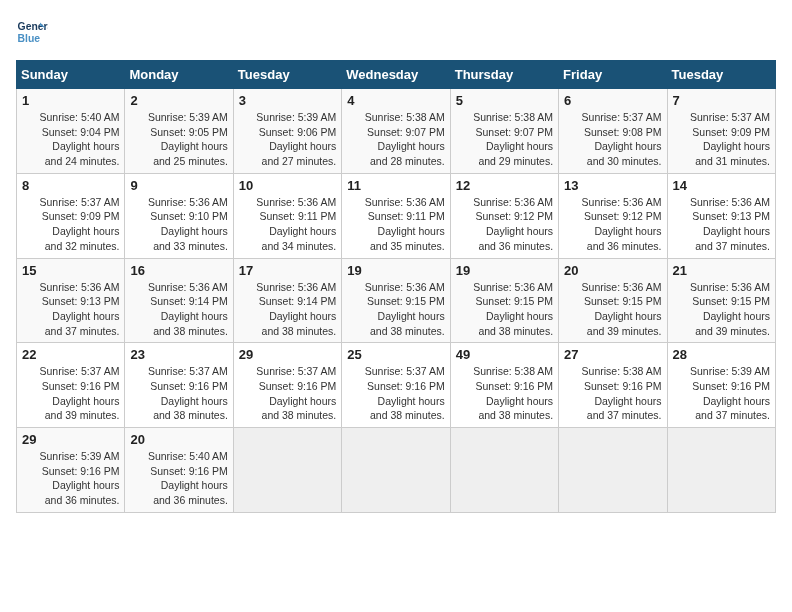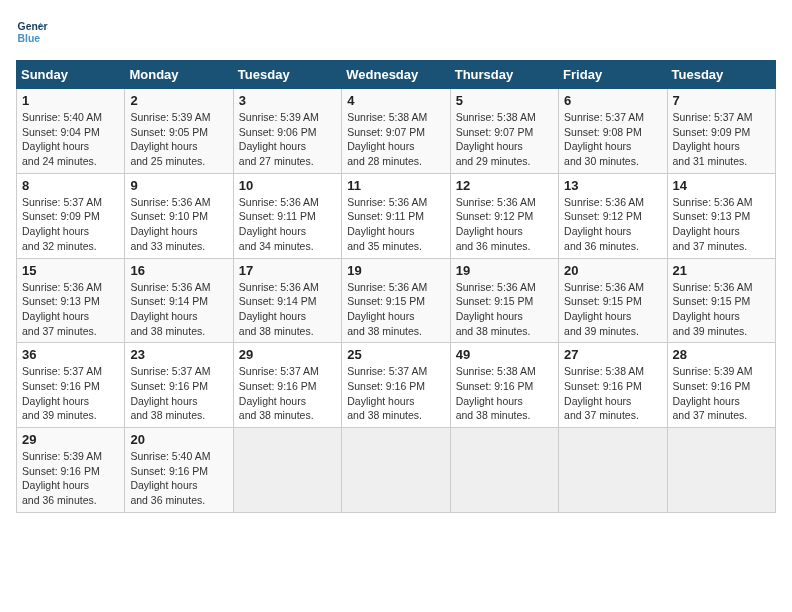"Sunrise: 5:40 AM" .day-info { text-align: none -> right }
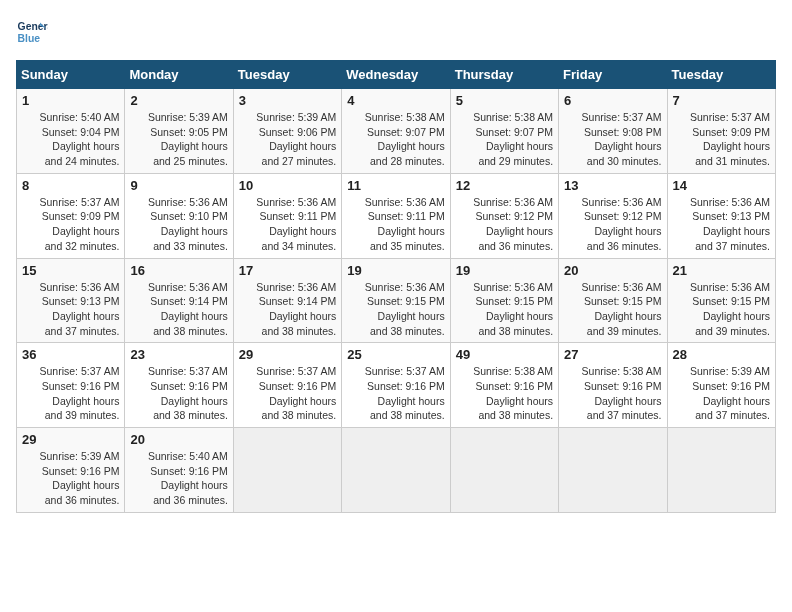"36" span.day-num { text: 36 -> 22 }
